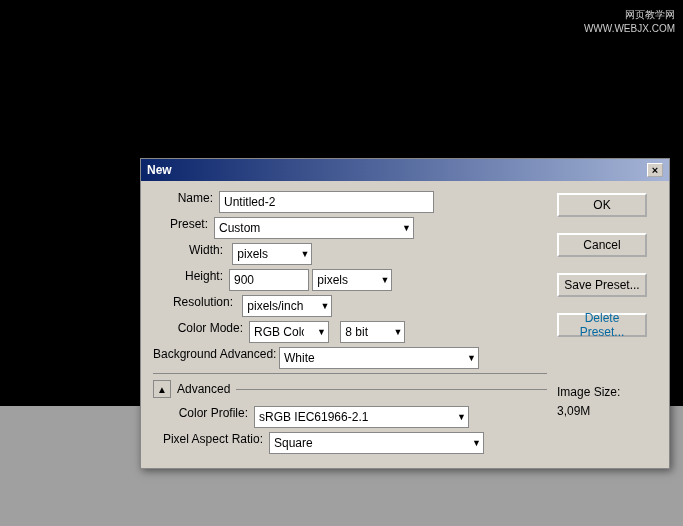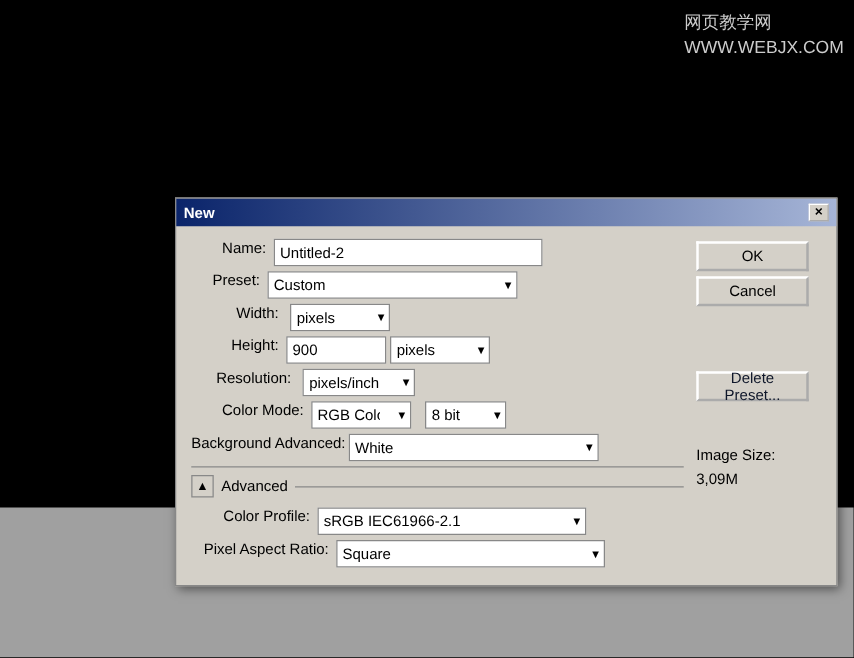"网页教学网" .watermark { font-size: 14px -> 10px; text-align: left -> right }
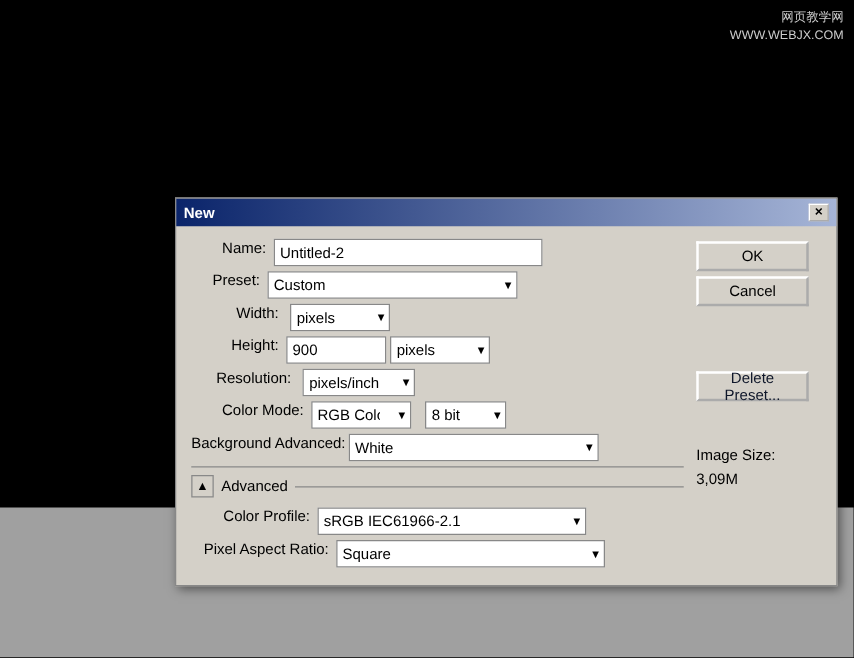"OK" .dialog-right { gap: 4px -> 16px }
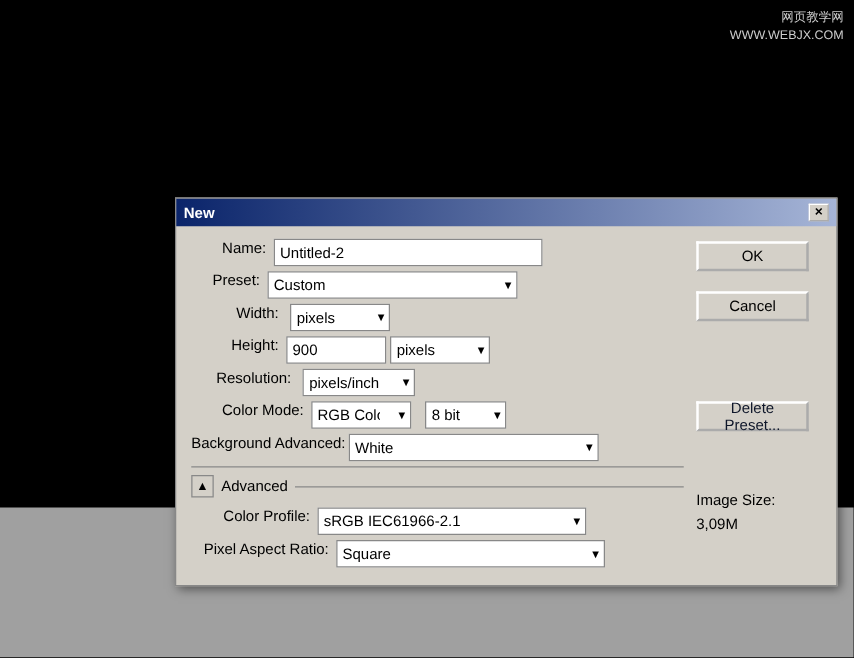"Save Preset..." button.btn { html: none -> <button>Save Preset...</button> }
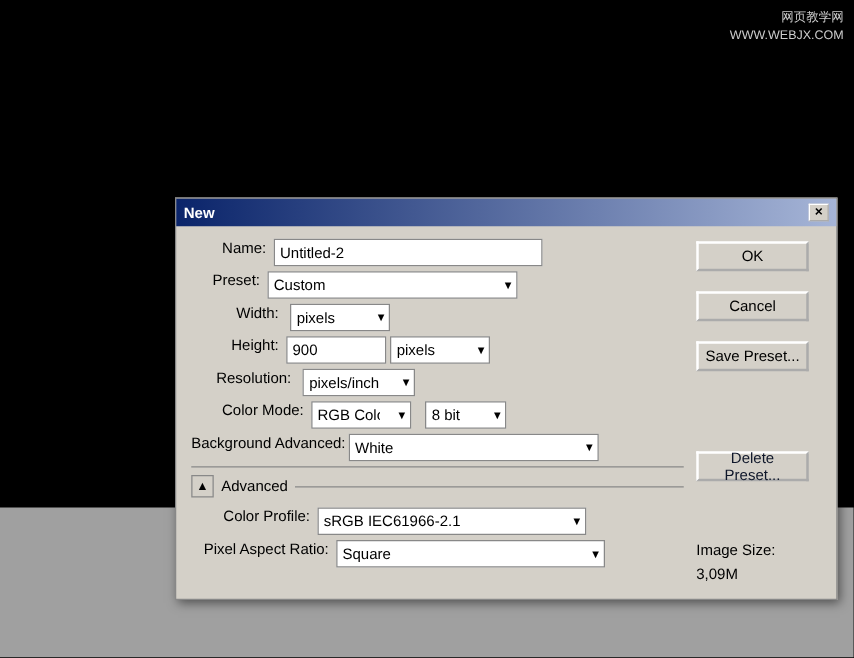"Delete Preset..." .btn-disabled { color: #0f172a -> #0369a1; margin-top: 48px -> none }
